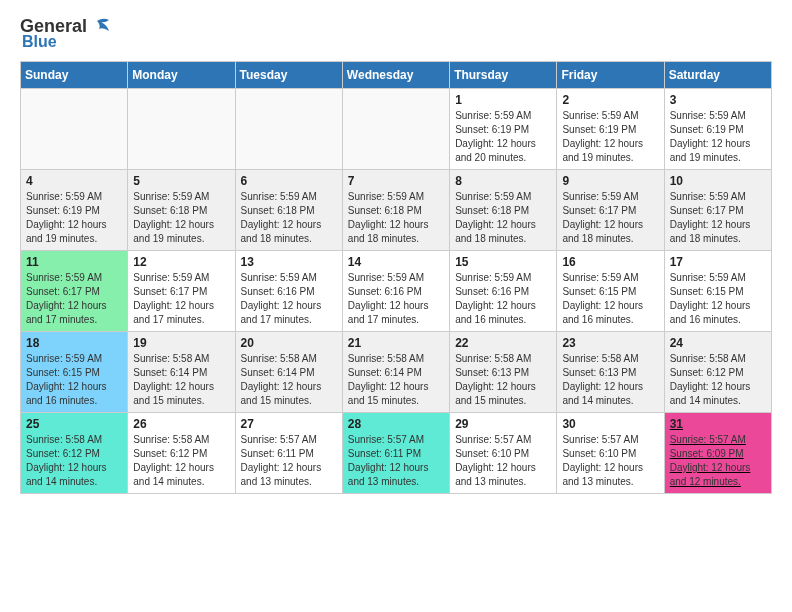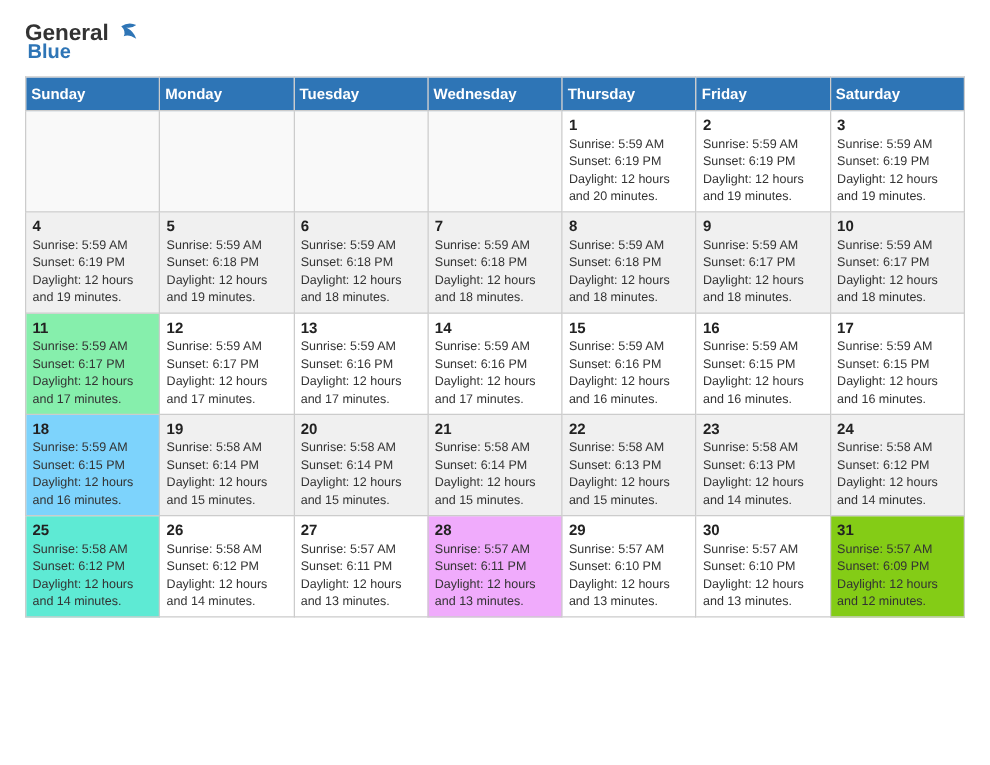"28" td { background: #f0abfc -> #5eead4 }
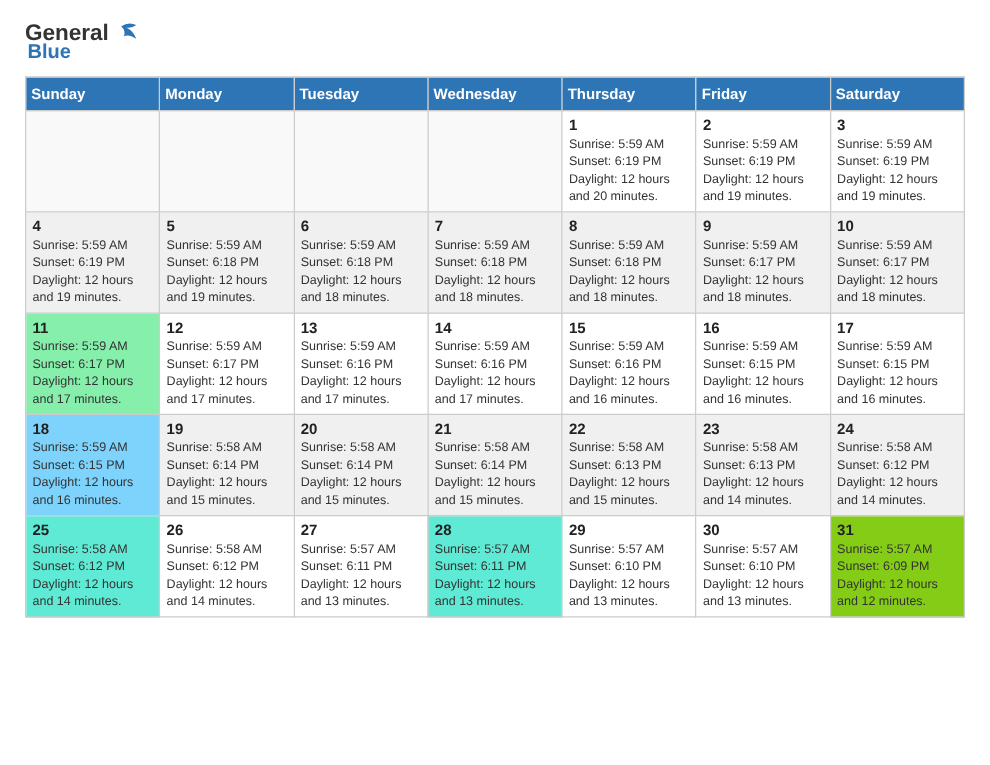"31" td { background: #84cc16 -> #ec4899; text-decoration: none -> underline }
